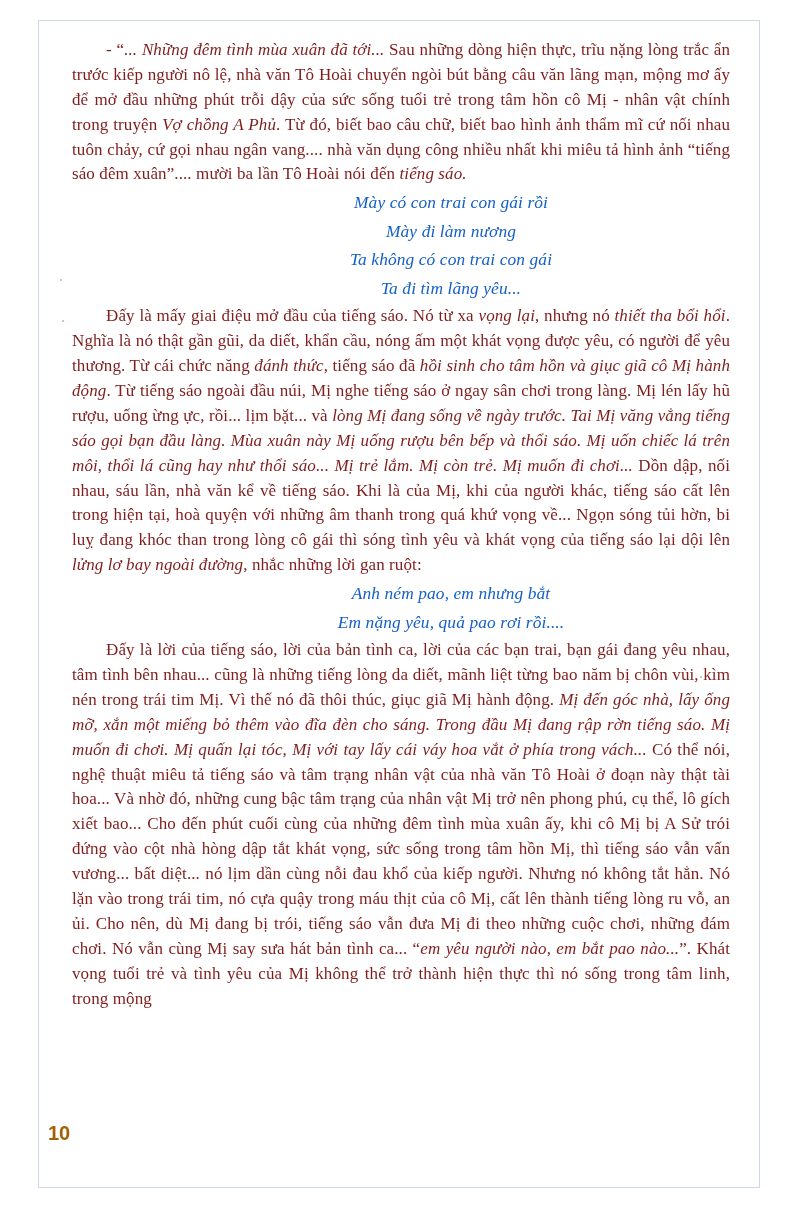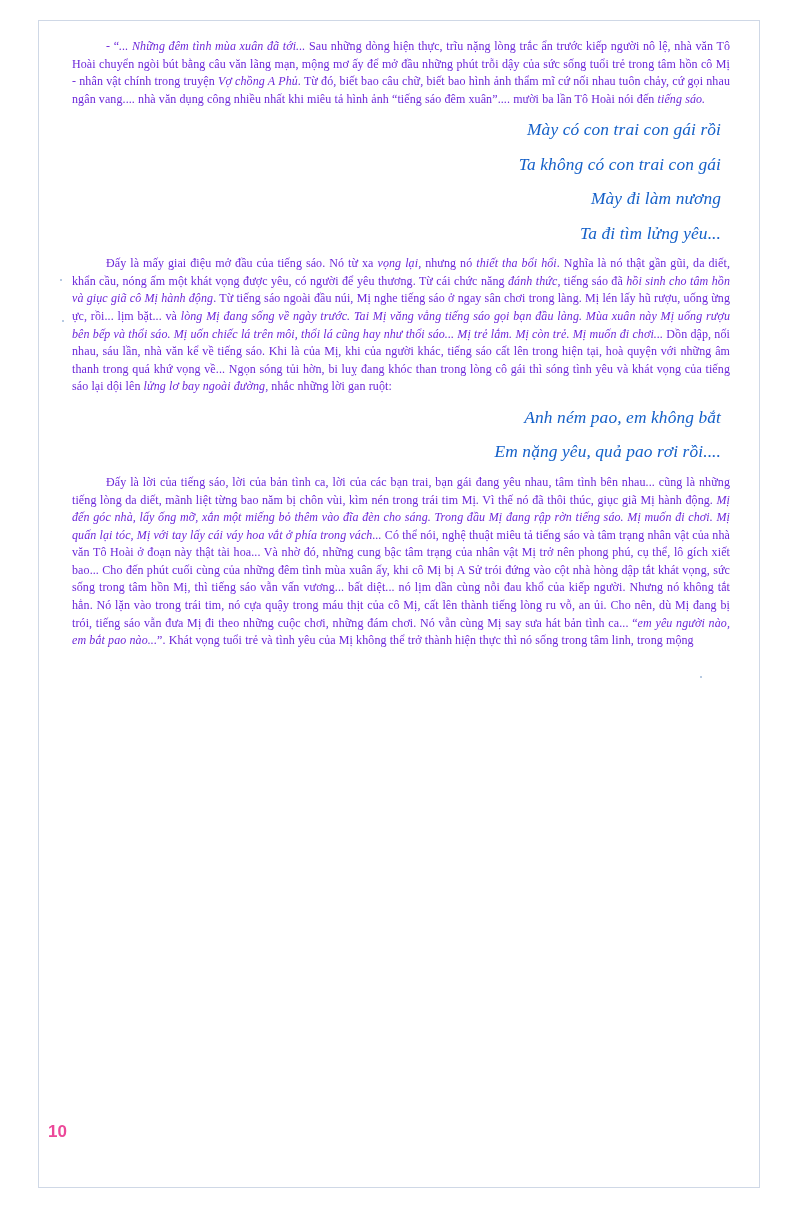"- “... Những đêm tình" p { color: #6d28d9 -> #7f1d1d; font-size: 12px -> 17px }
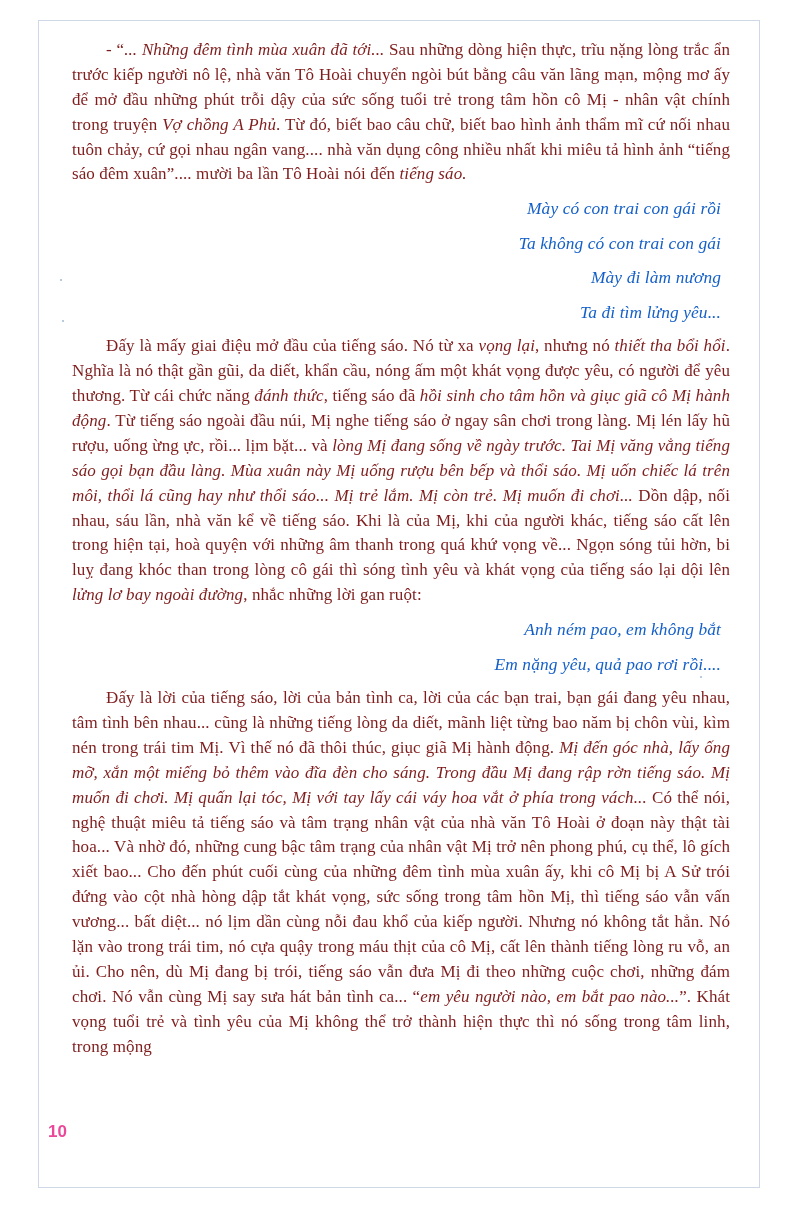"Mày có con trai con" .verse { margin: 9px -> 3px; text-align: right -> center }
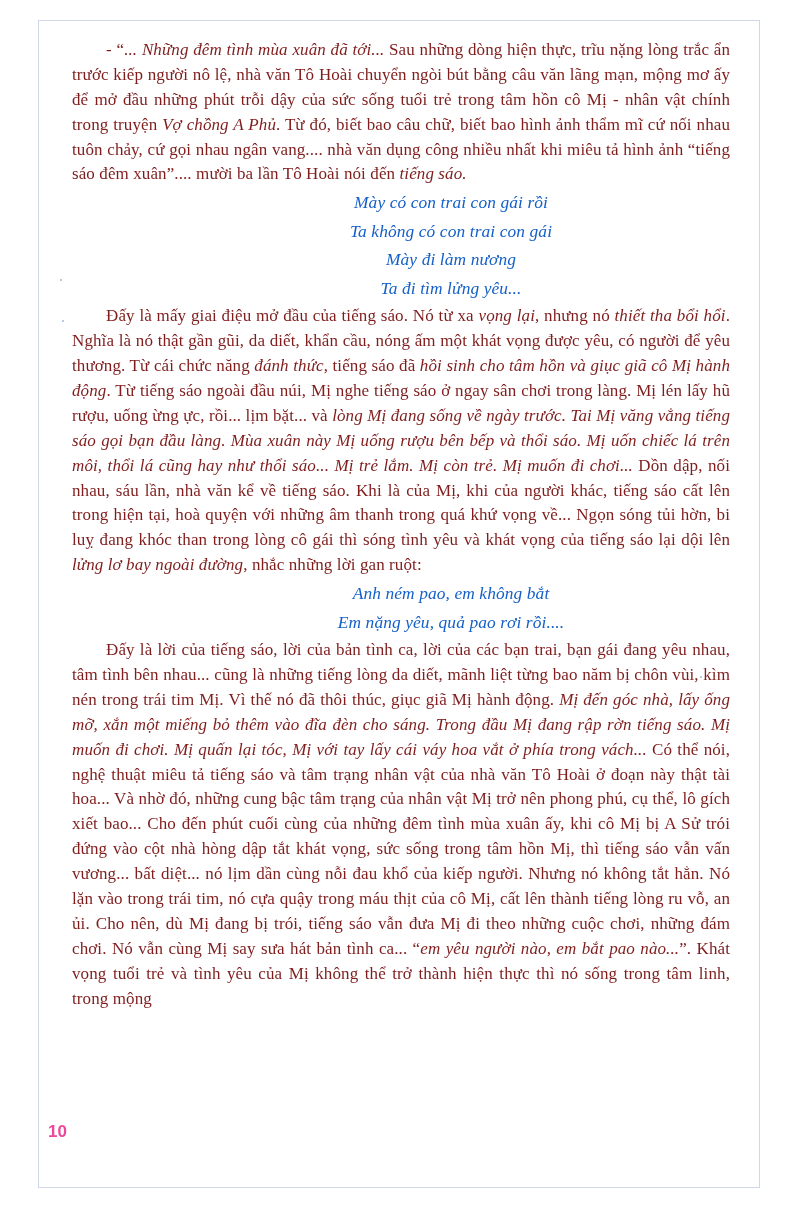"Ta không có con trai" p.verse { order: before "Mày đi làm nương" -> after "Mày đi làm nương" }
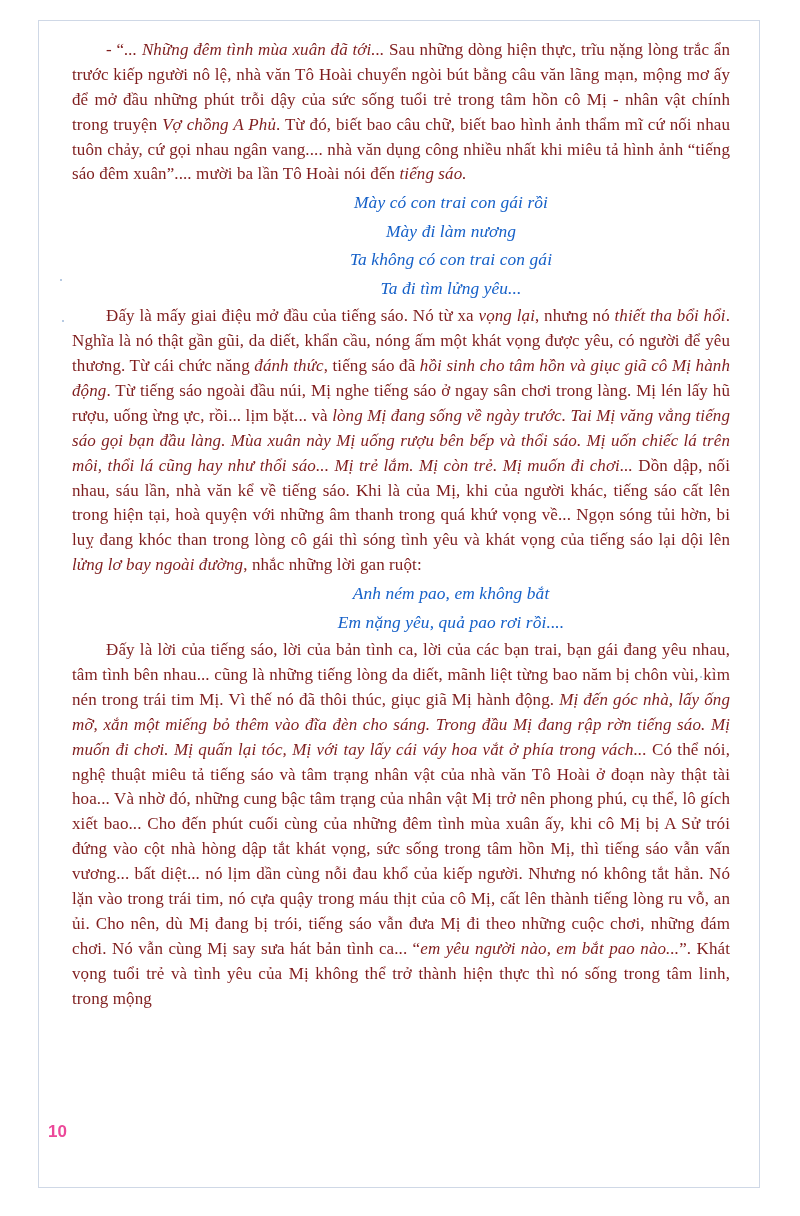"Ta đi tìm lửng yêu..." p.verse { text: lửng -> lãng }
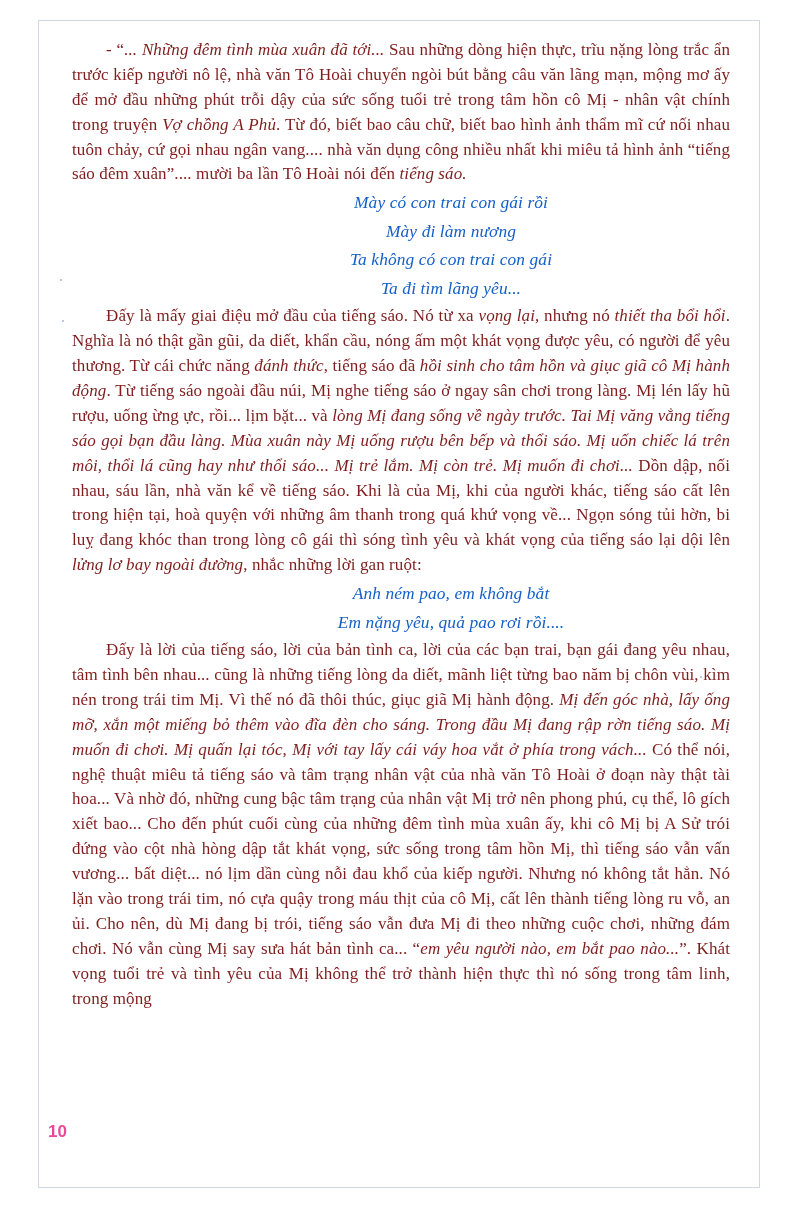"Anh ném pao, em không" p.verse { text: không -> nhưng }
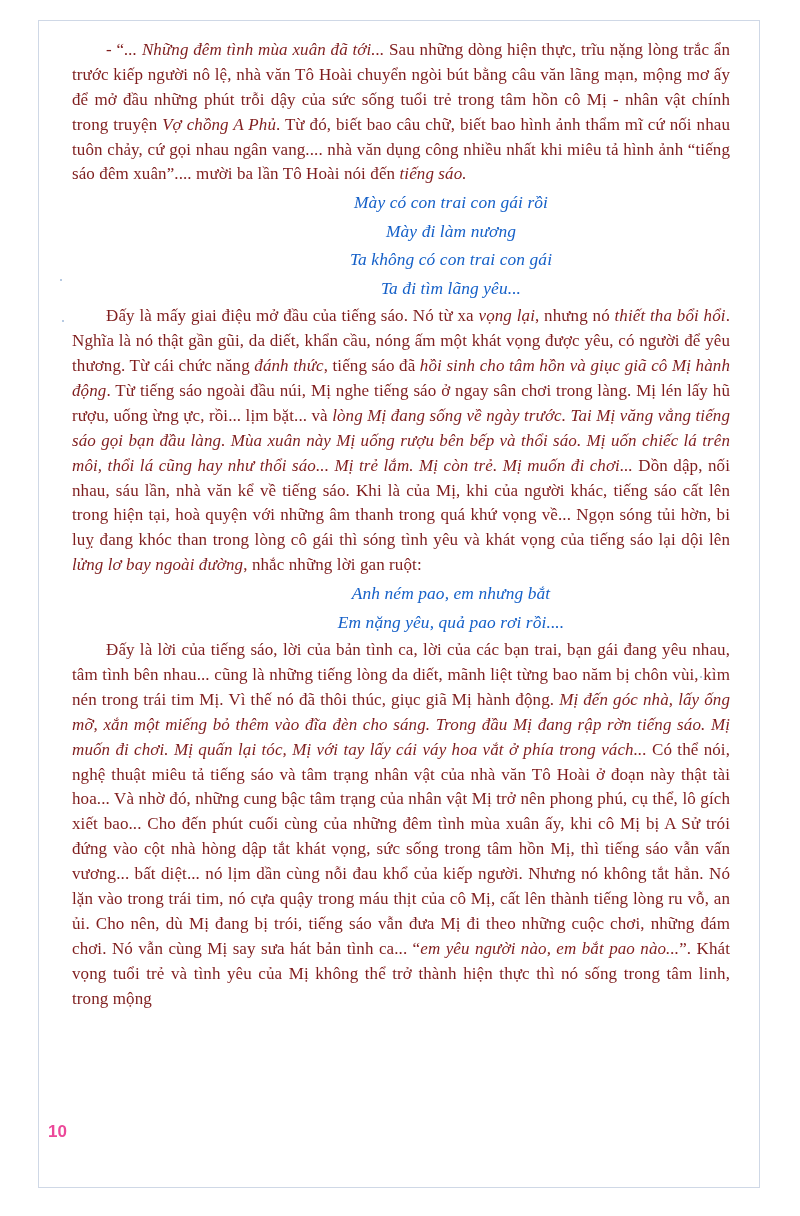"10" .page-number { color: #ec4899 -> #a16207; font-size: 17px -> 20px }
